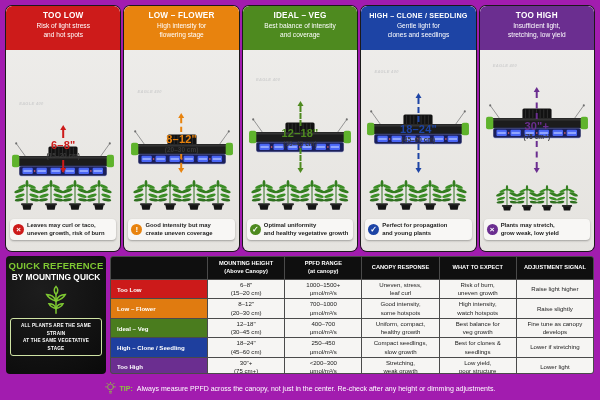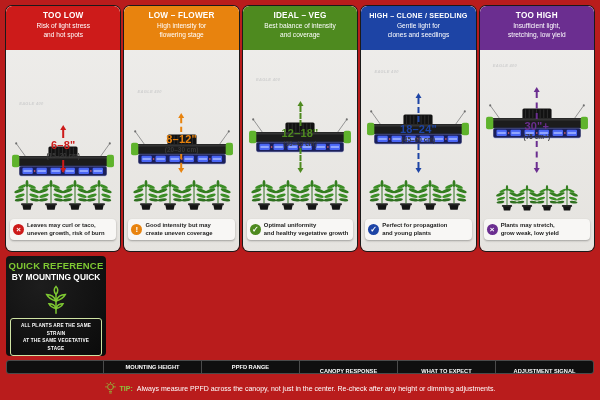"TOO LOW" .frame { background: #b91c1c -> #a21caf }
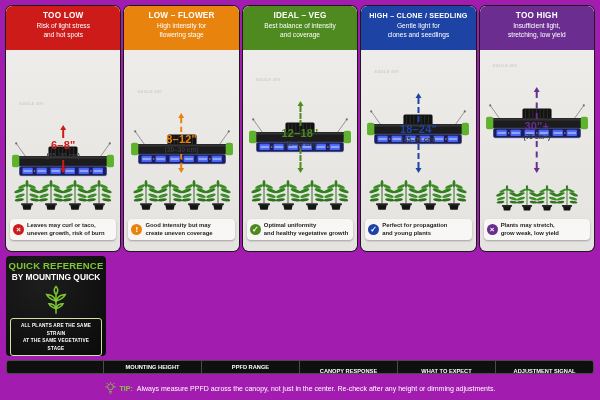"QUICK REFERENCE" .bottom { flex-direction: column -> none }
